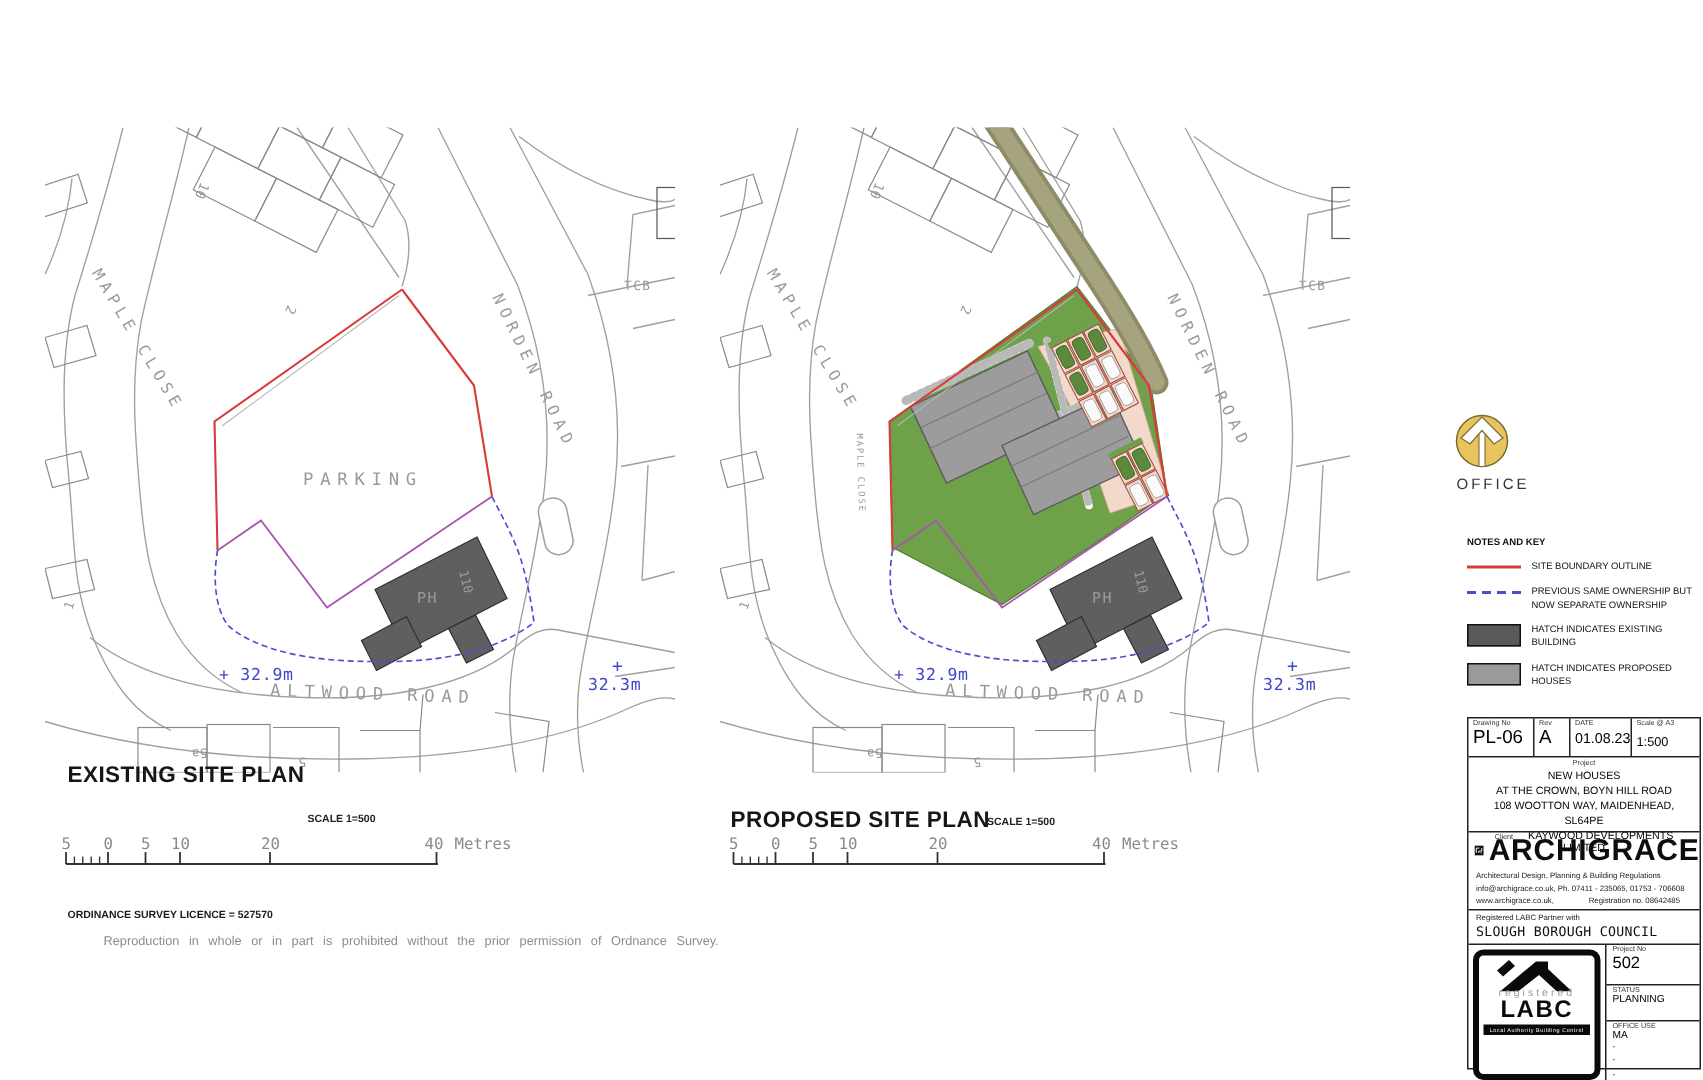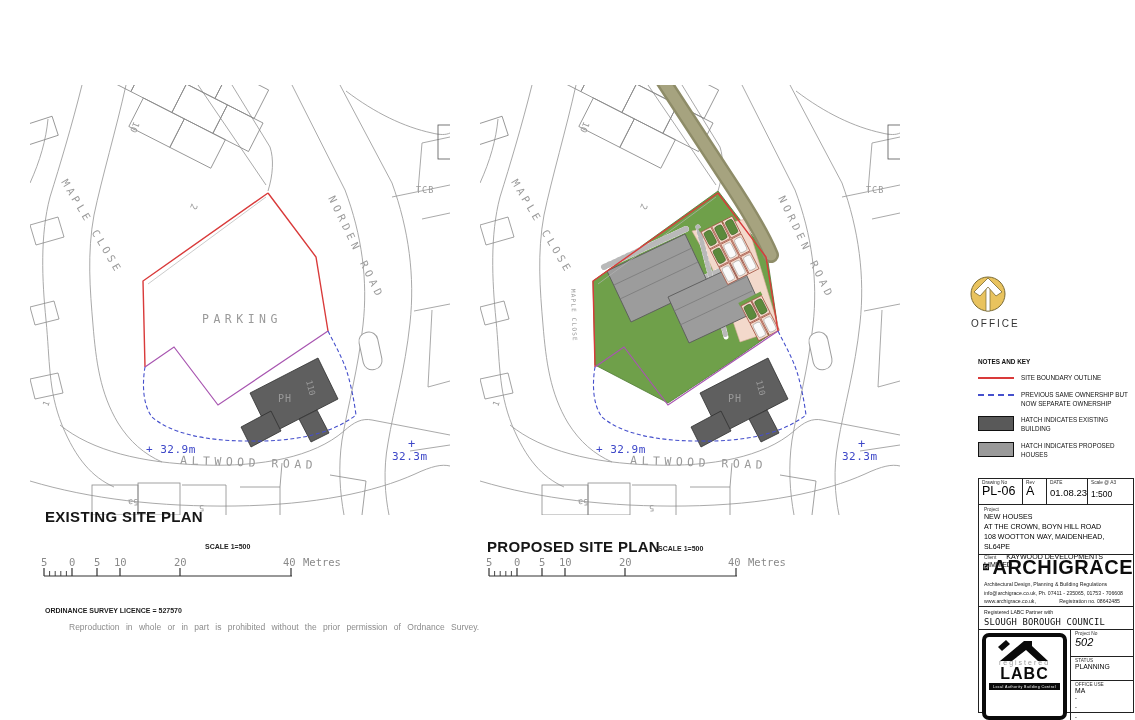"NEW HOUSES" .rowB { text-align: none -> center }
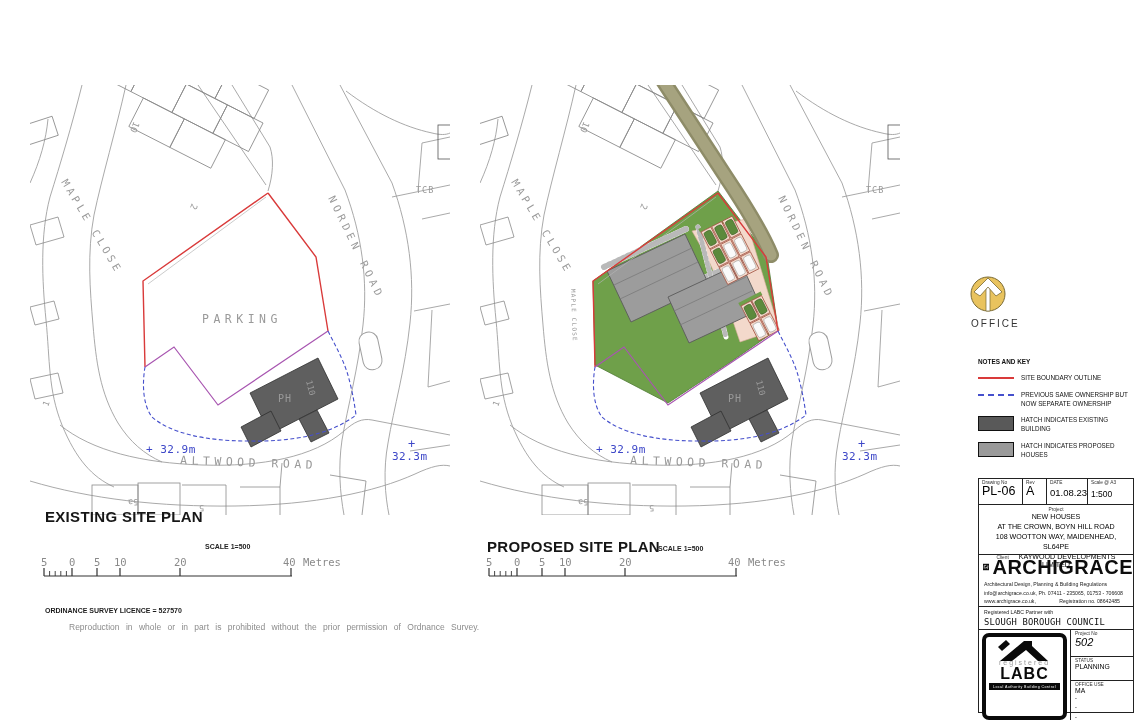"502" .oc-val-big { font-style: italic -> none }
